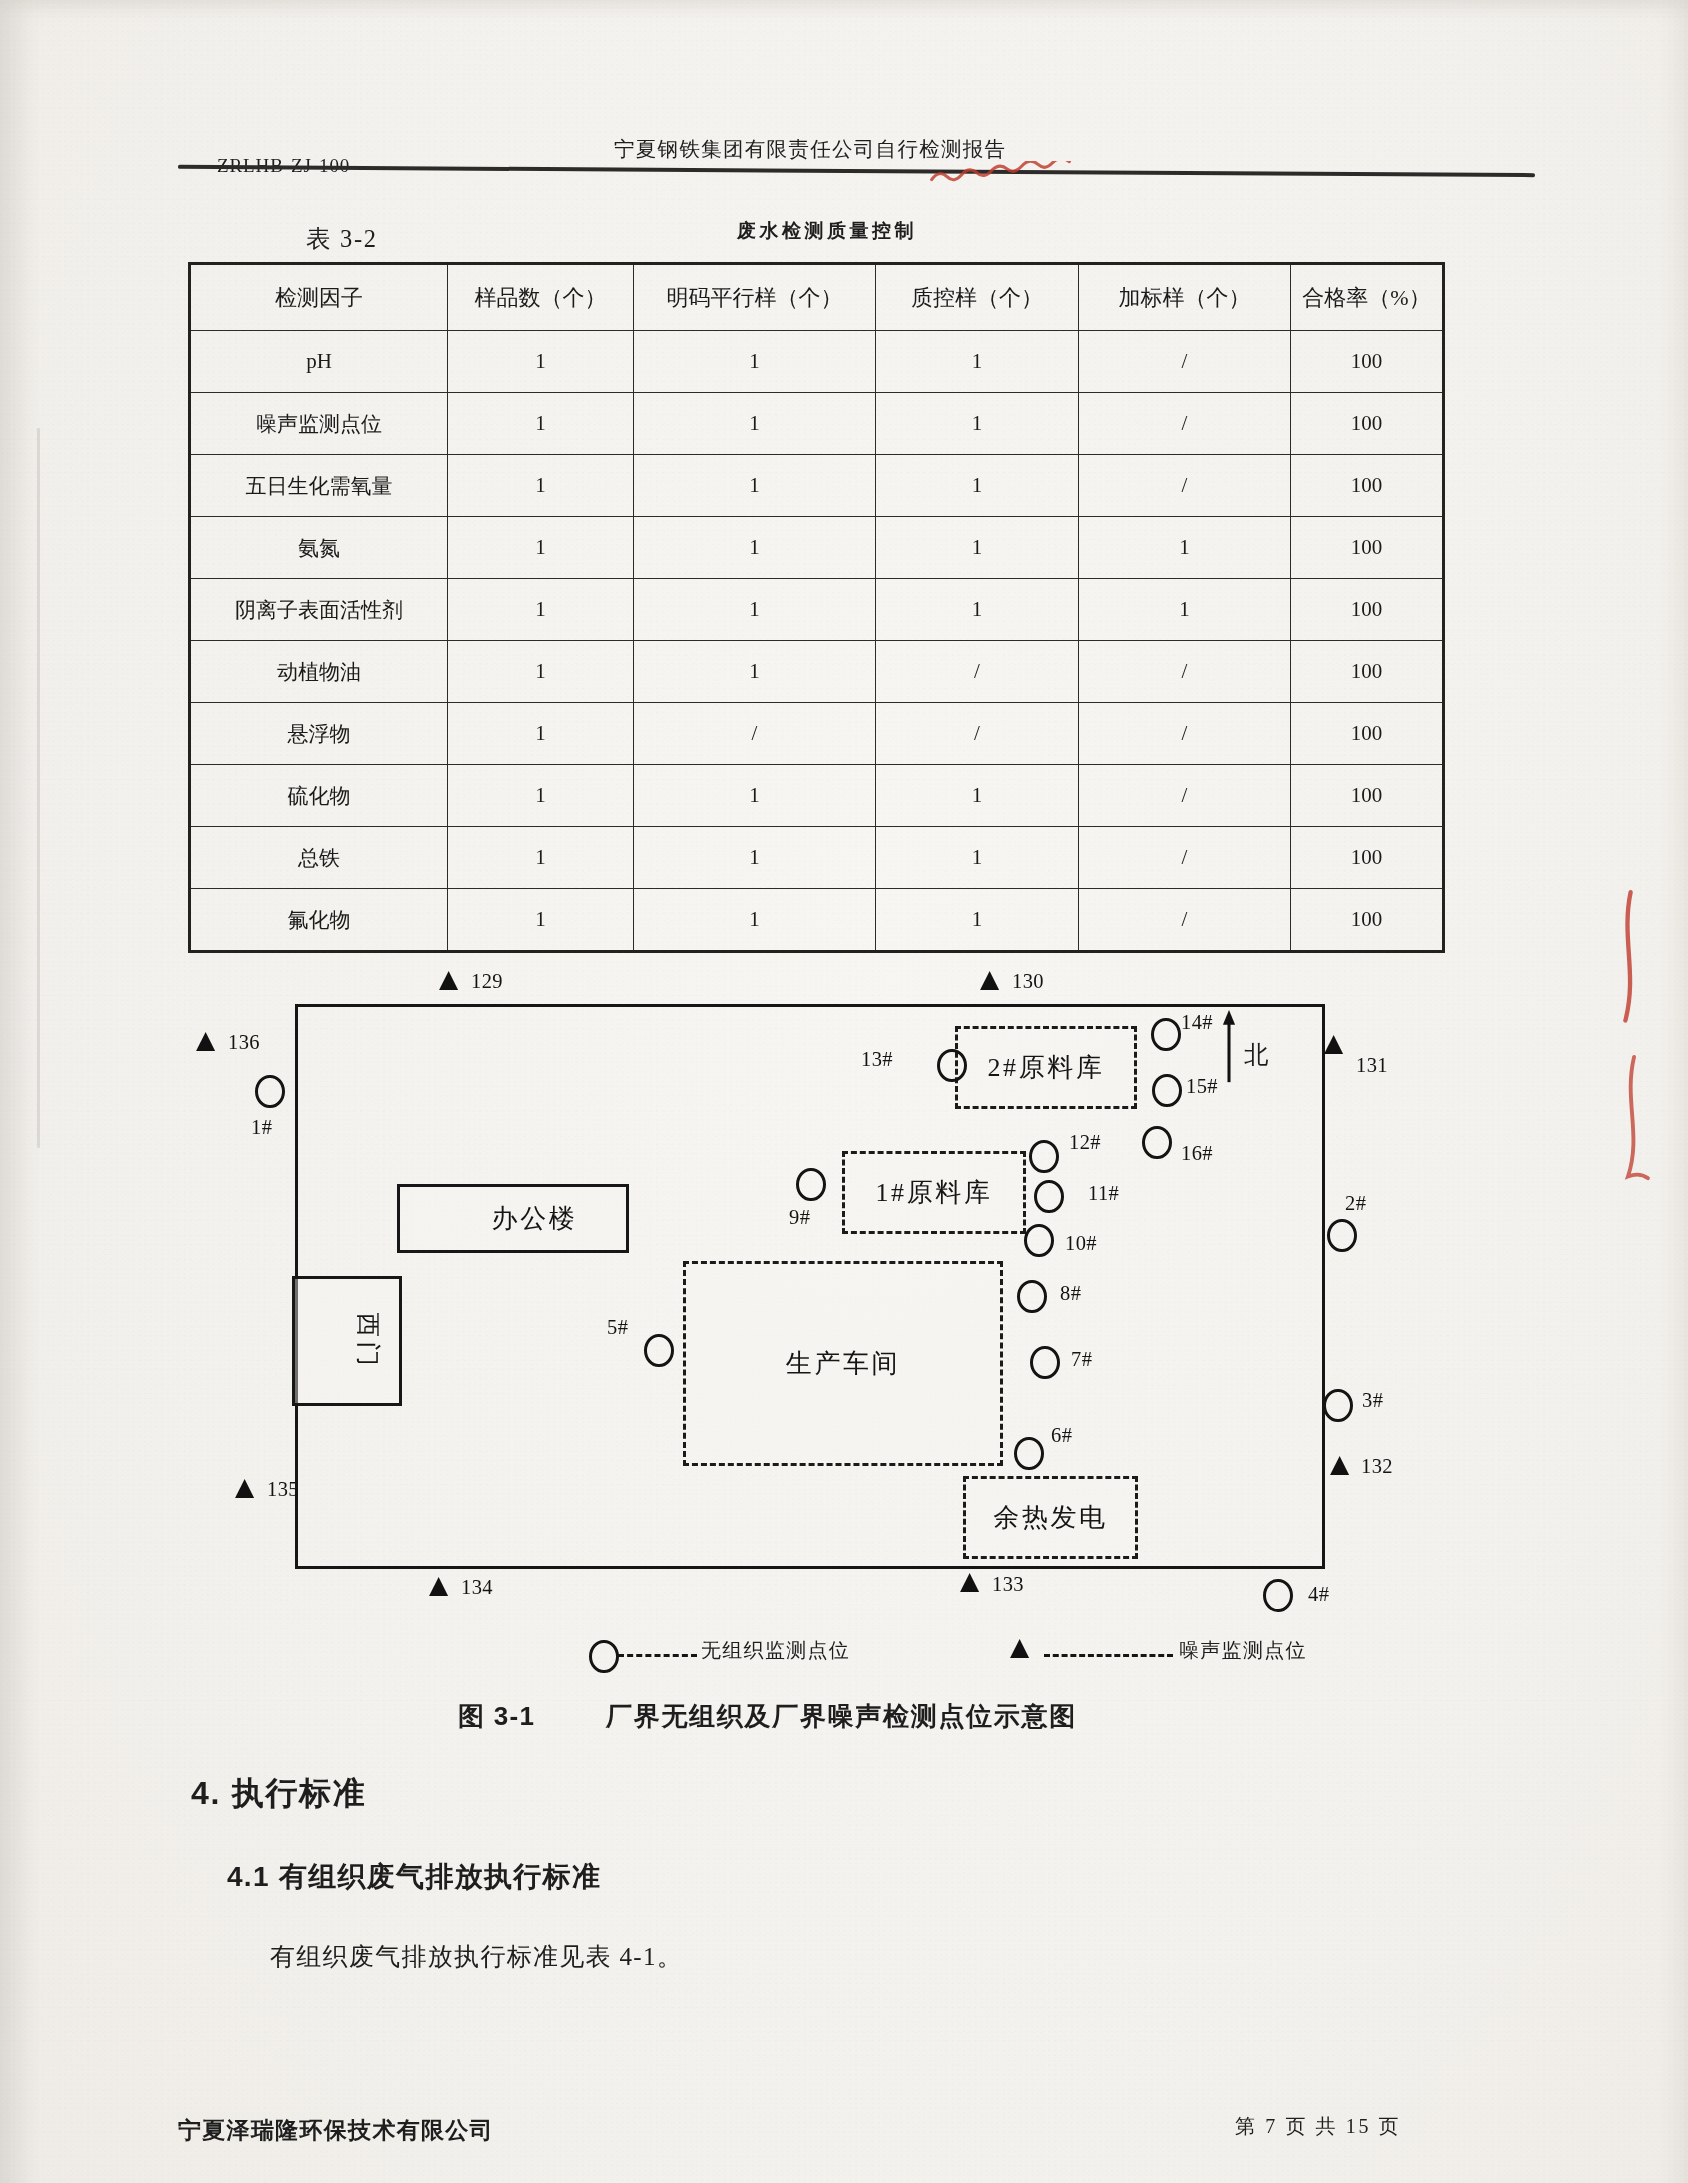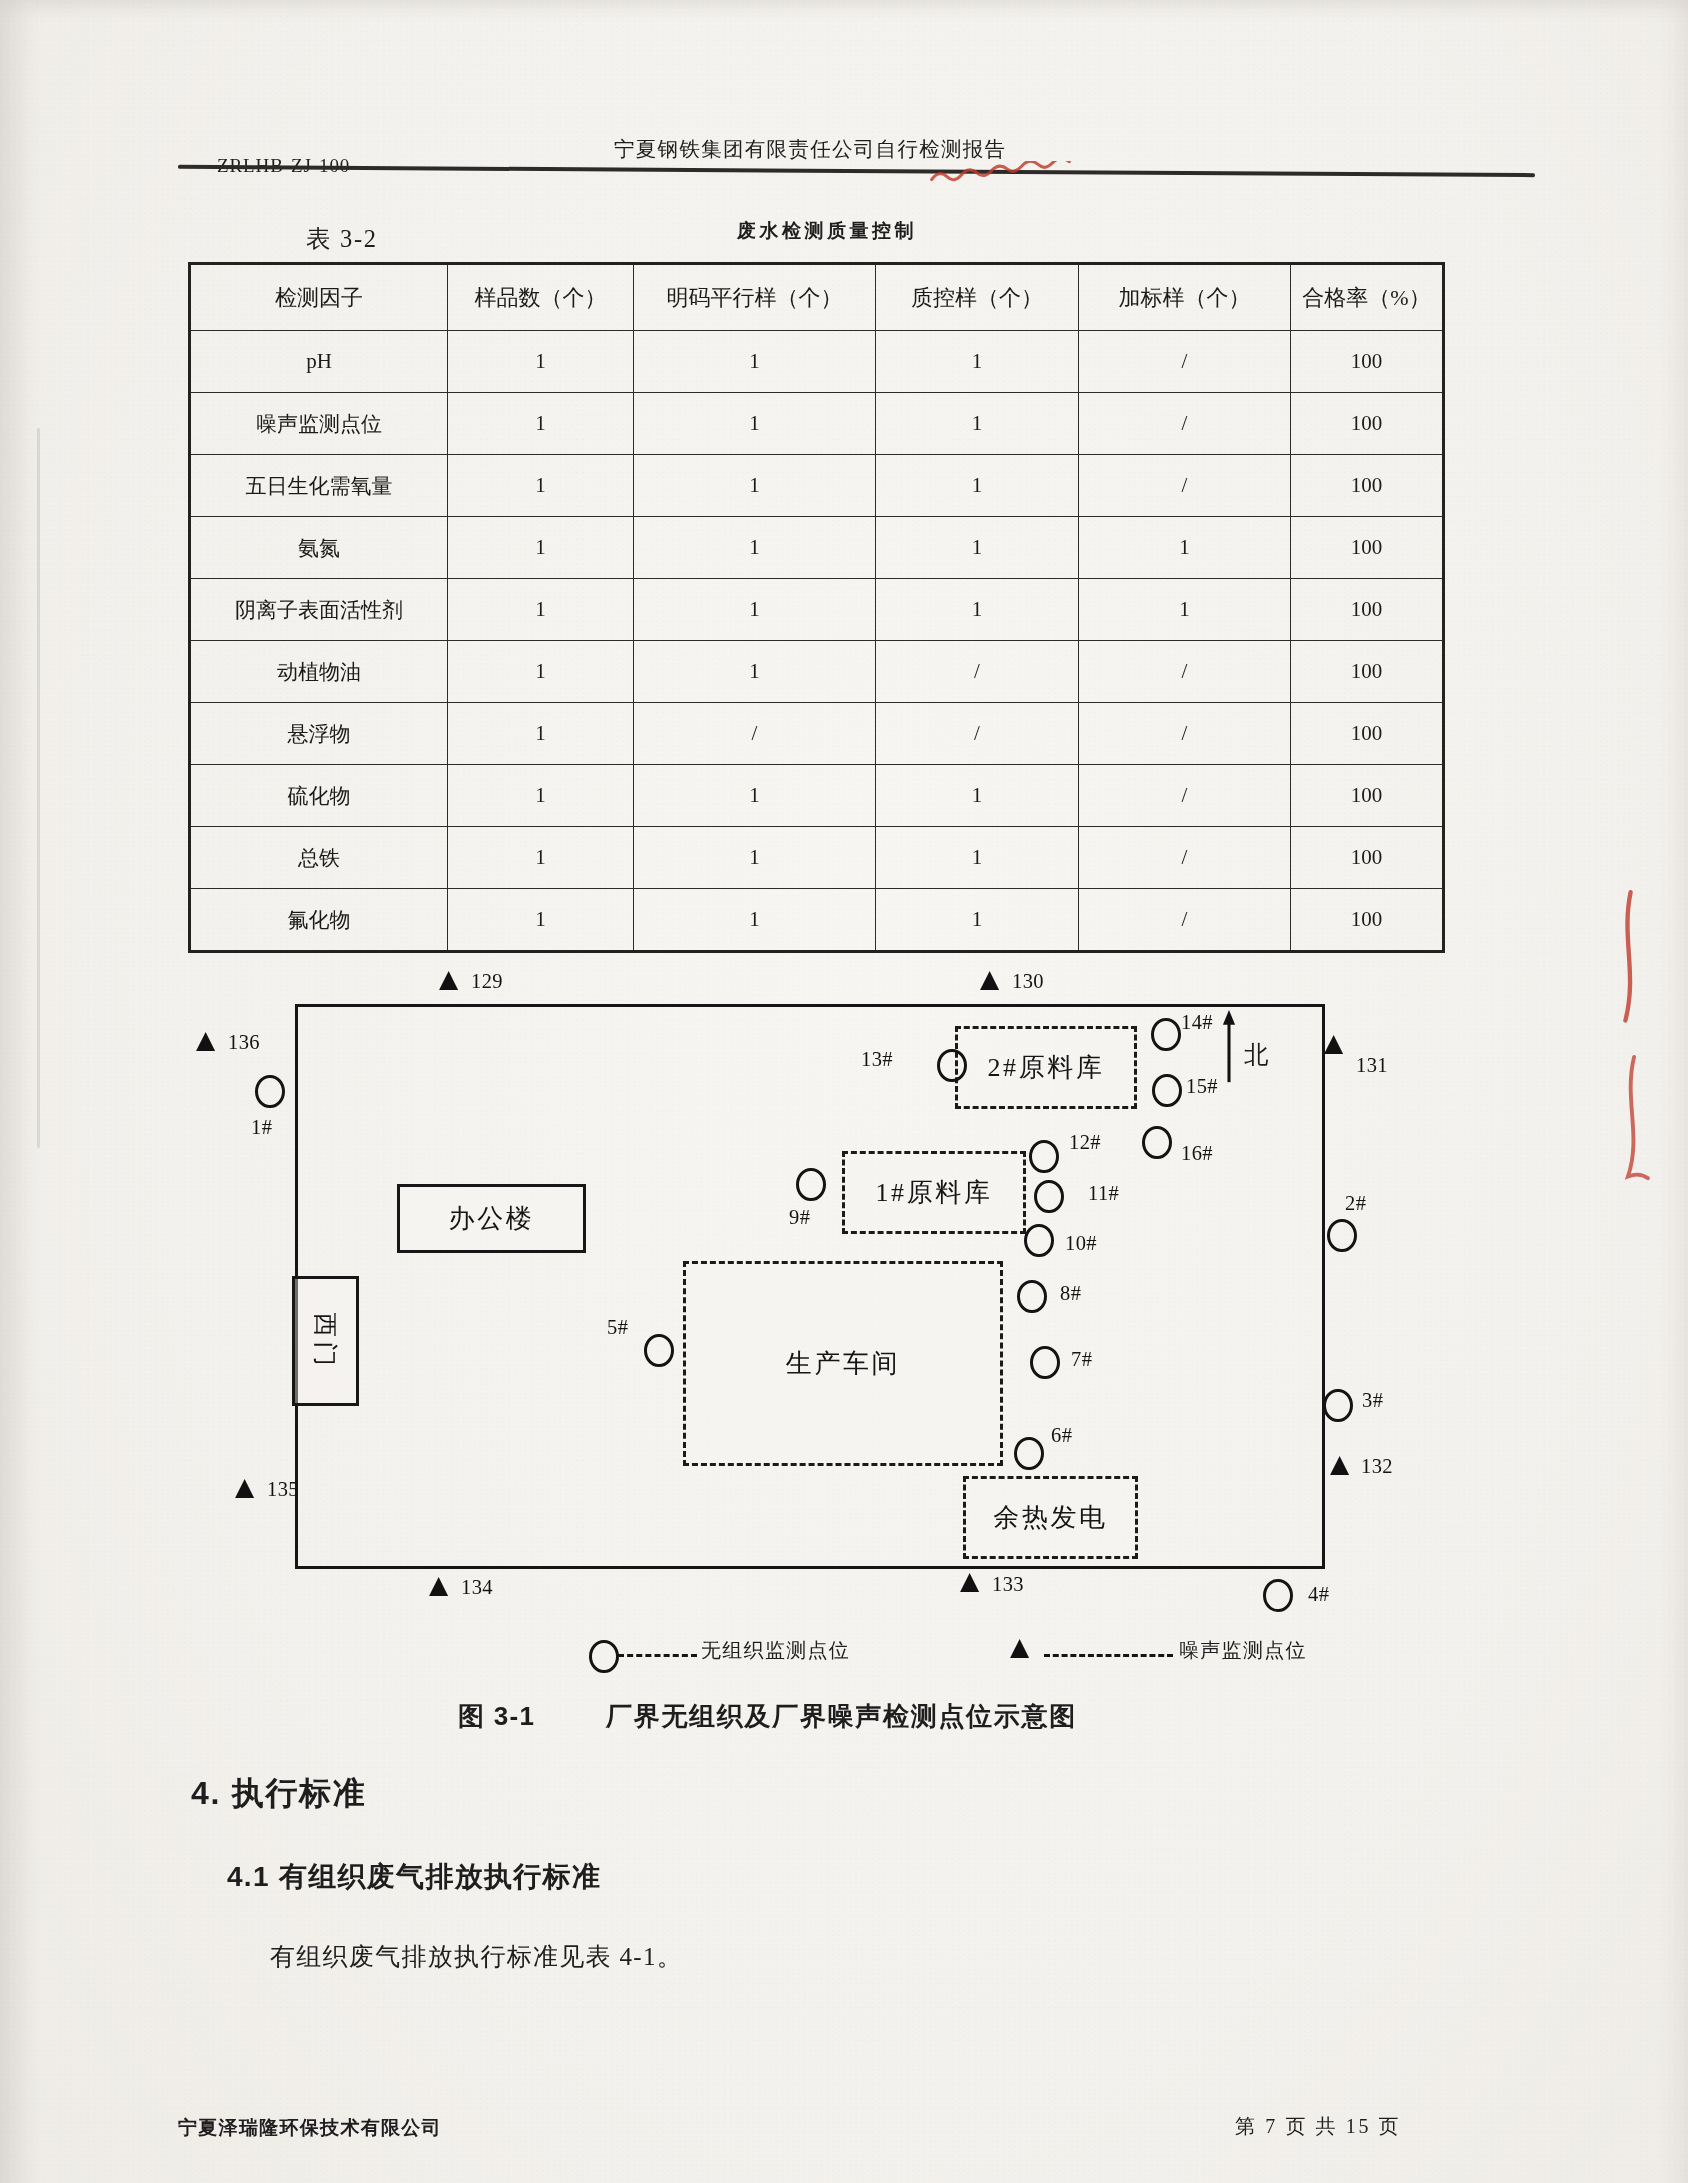"办公楼" .building.solid { padding-left: none -> 43px }
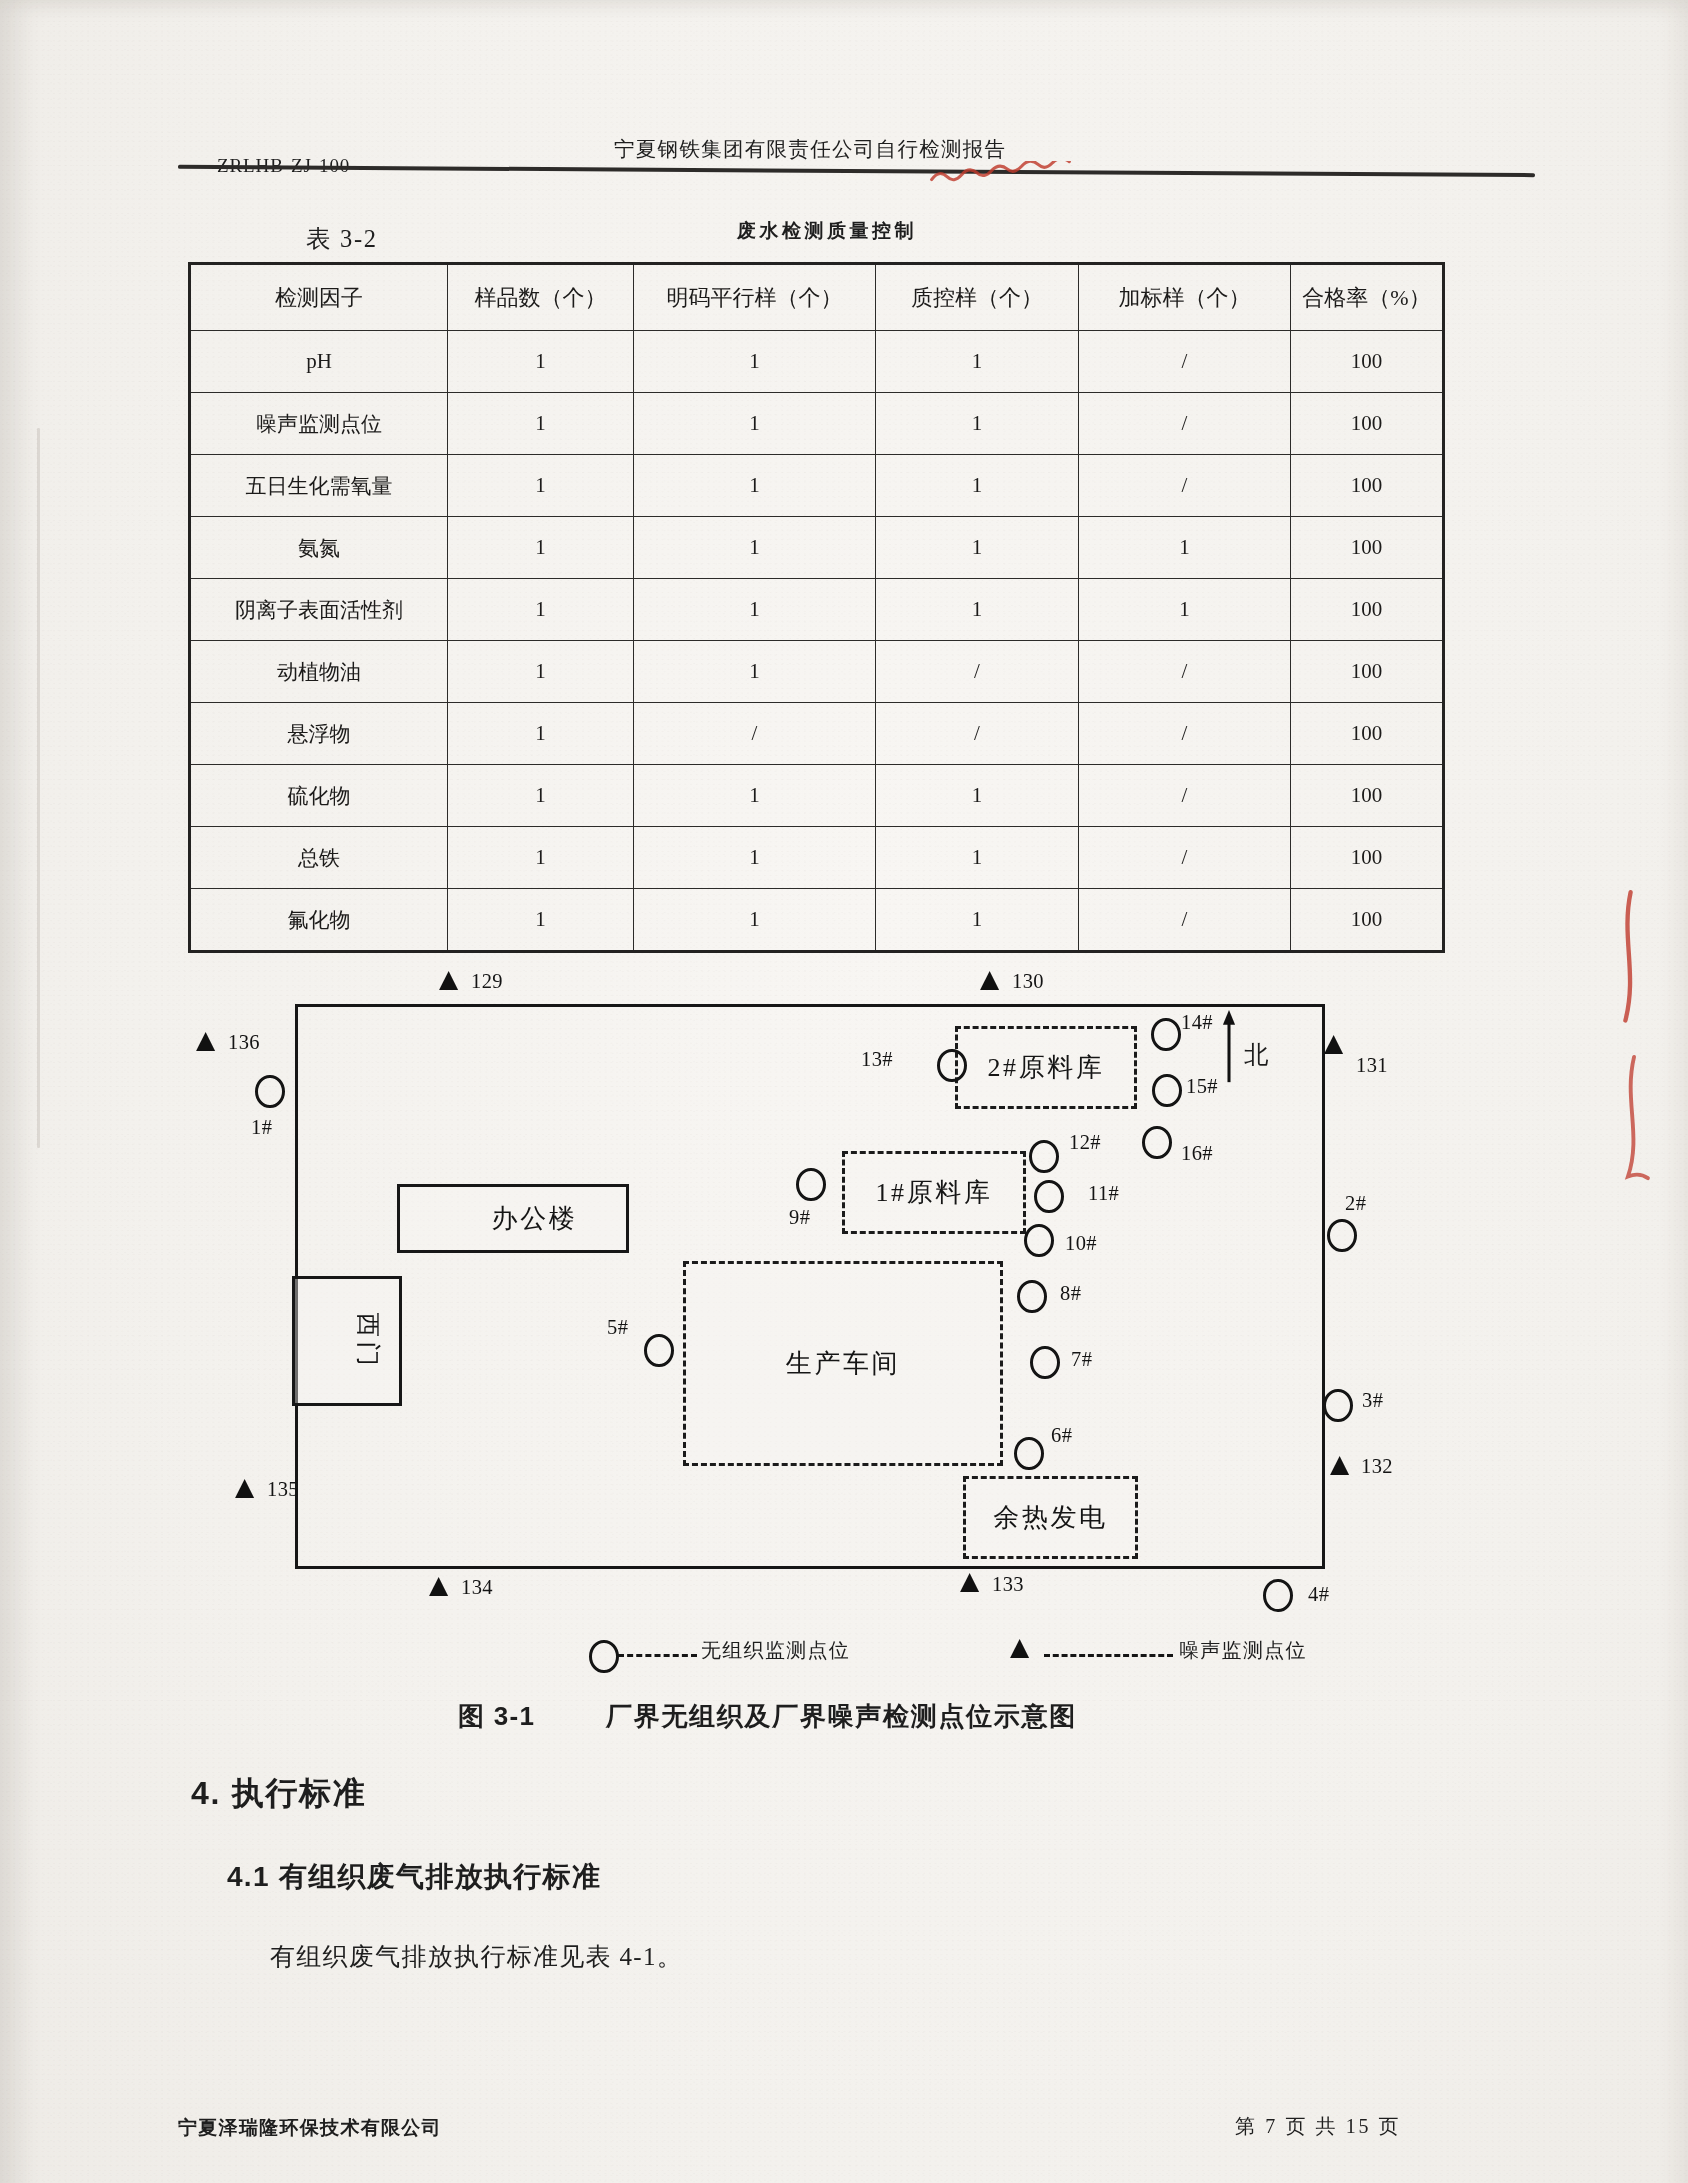"宁夏泽瑞隆环保技术有限公司" .footer-company { font-size: 19px -> 23px }
